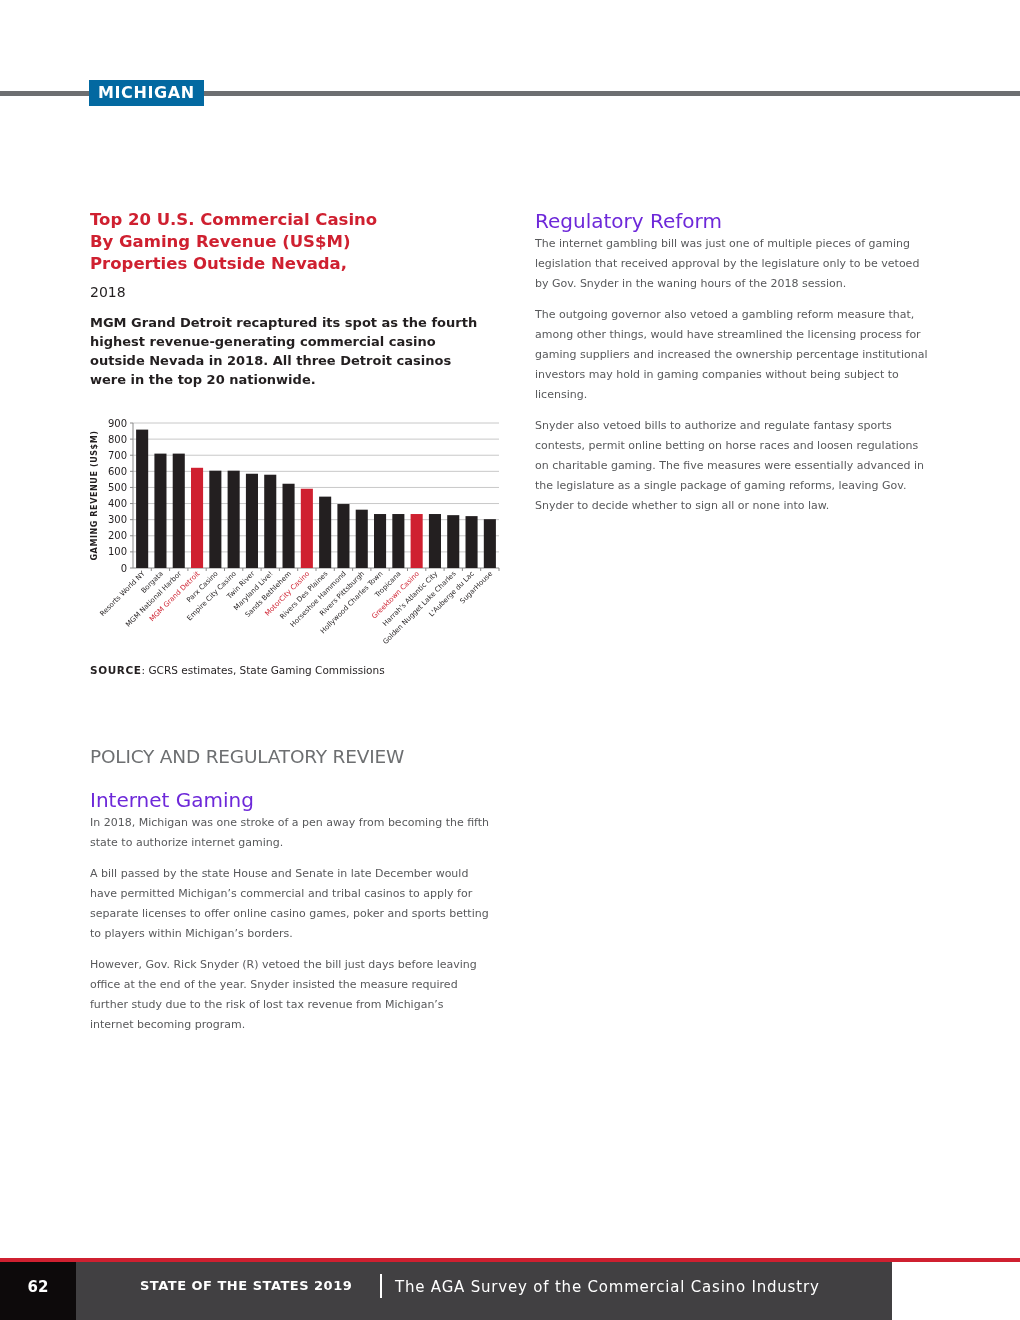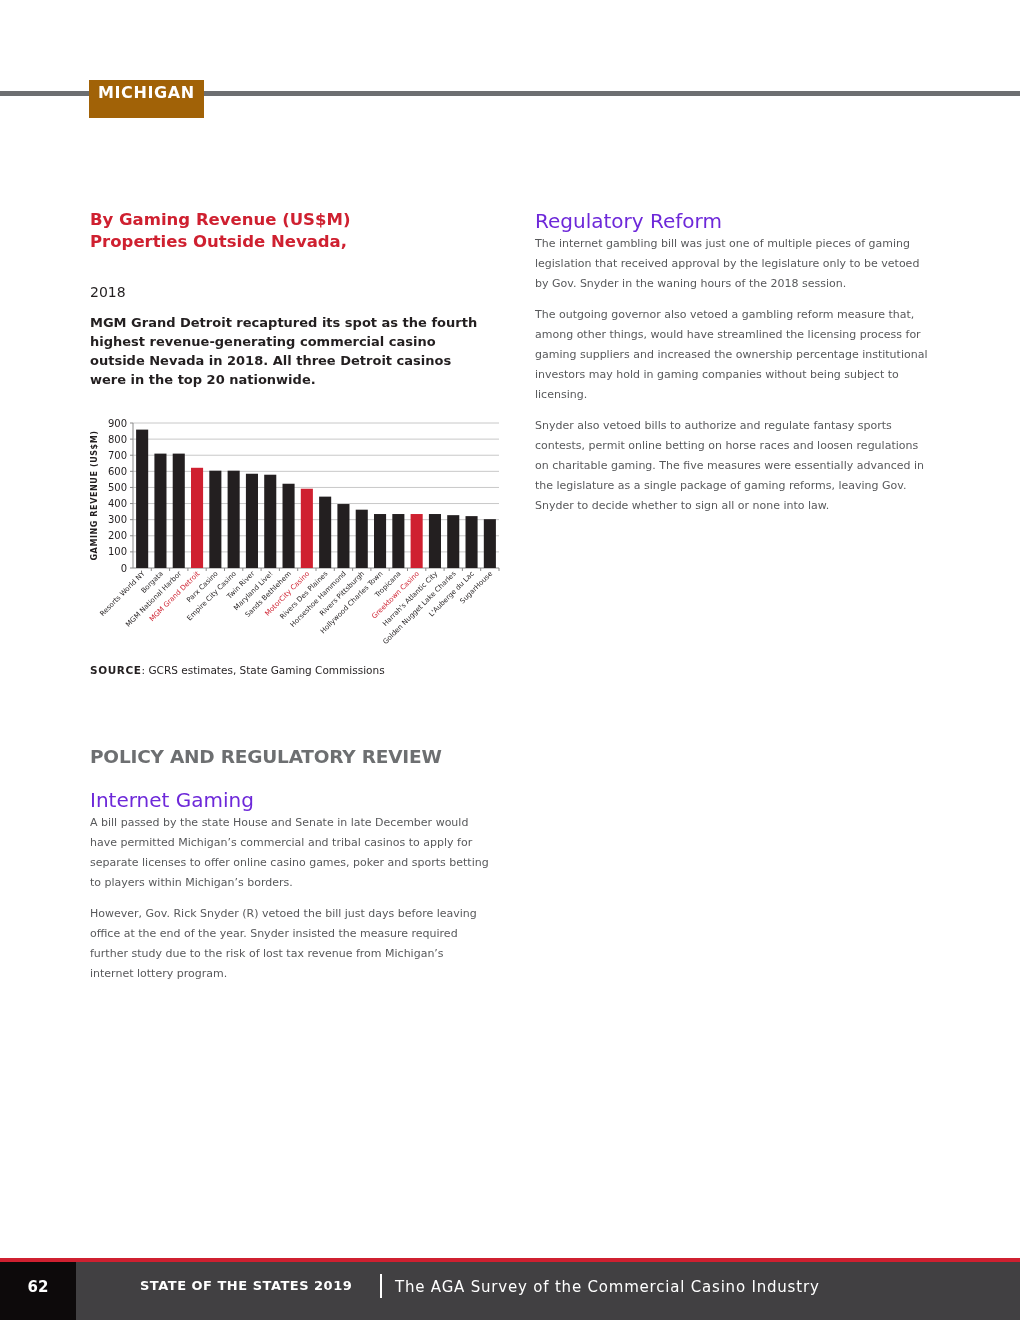"MICHIGAN" .state-tag { background: #a16207 -> #0369a1; height: 38px -> 26px }
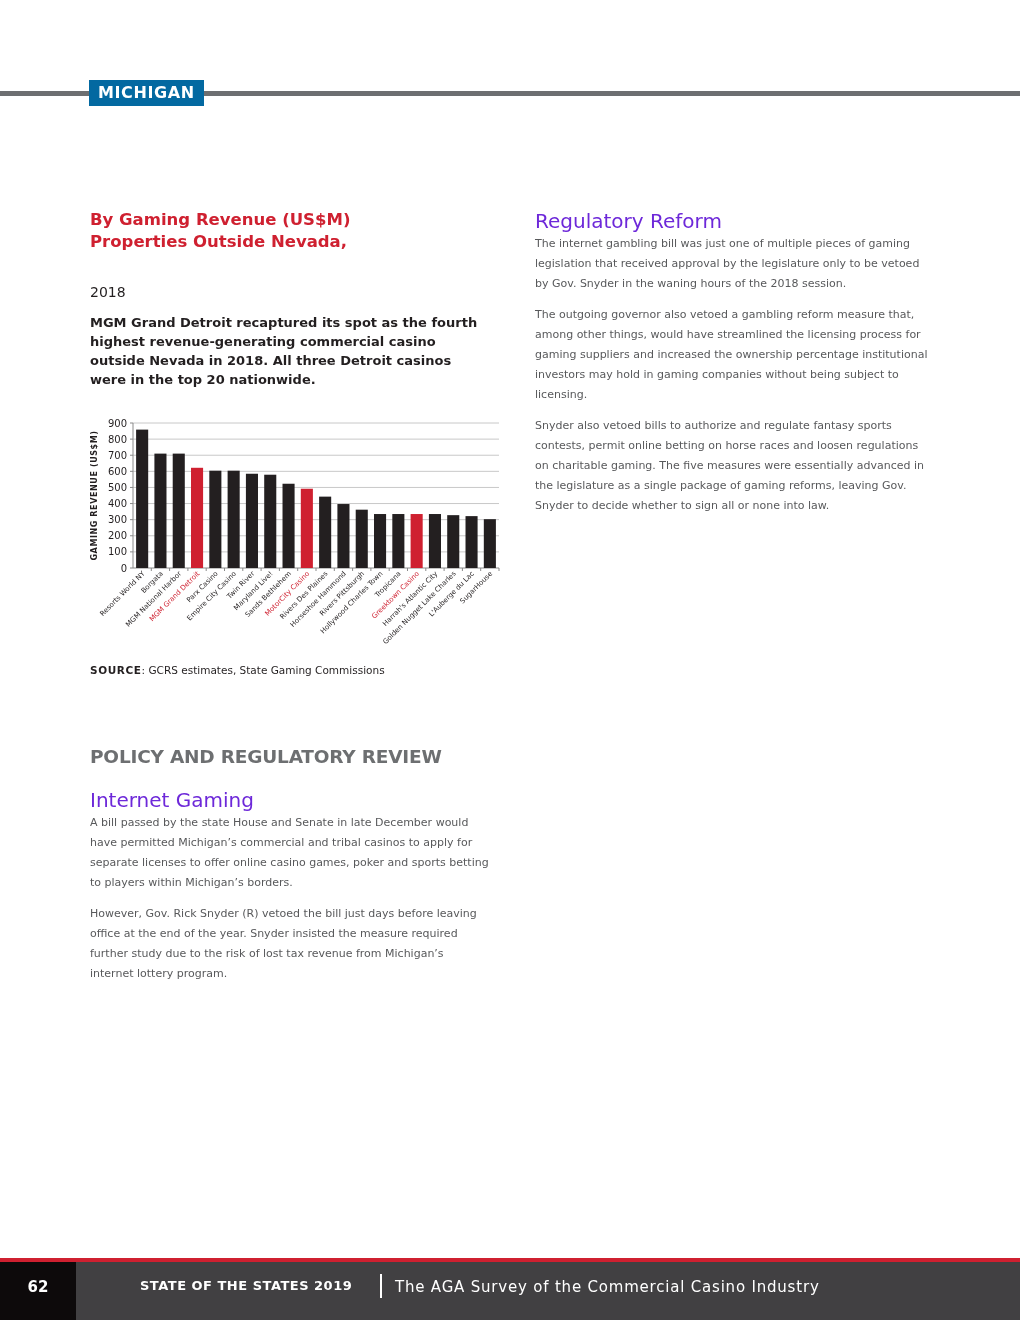"Top 20 U.S. Commercial Casino" div { html: none -> <div>Top 20 U.S. Commercial Casino</div> }
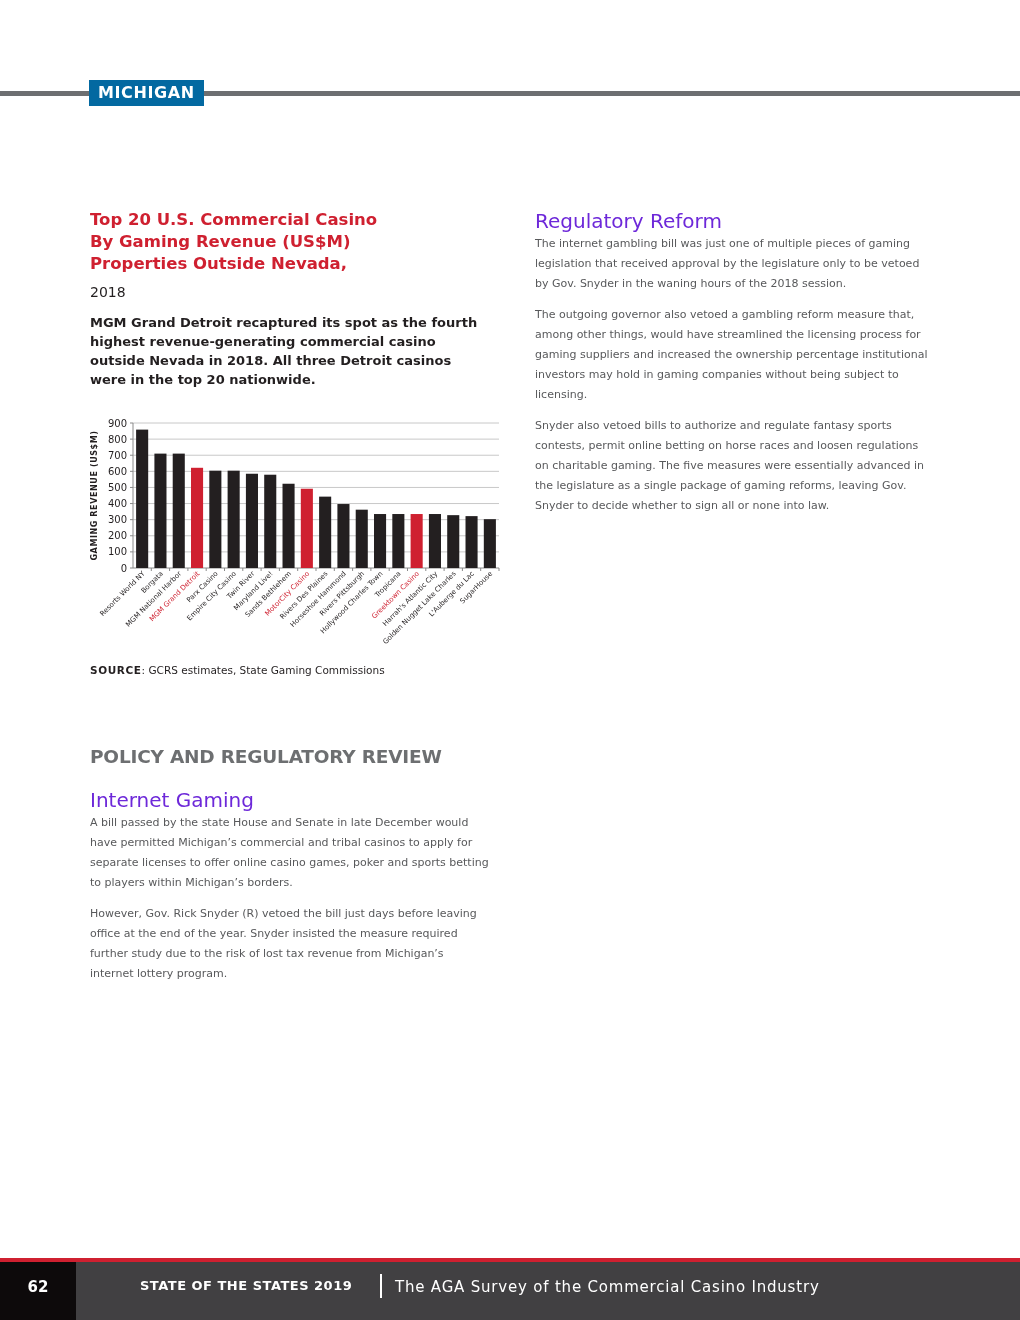"POLICY AND REGULATORY REVIEW" .section-title { font-weight: bold -> normal }
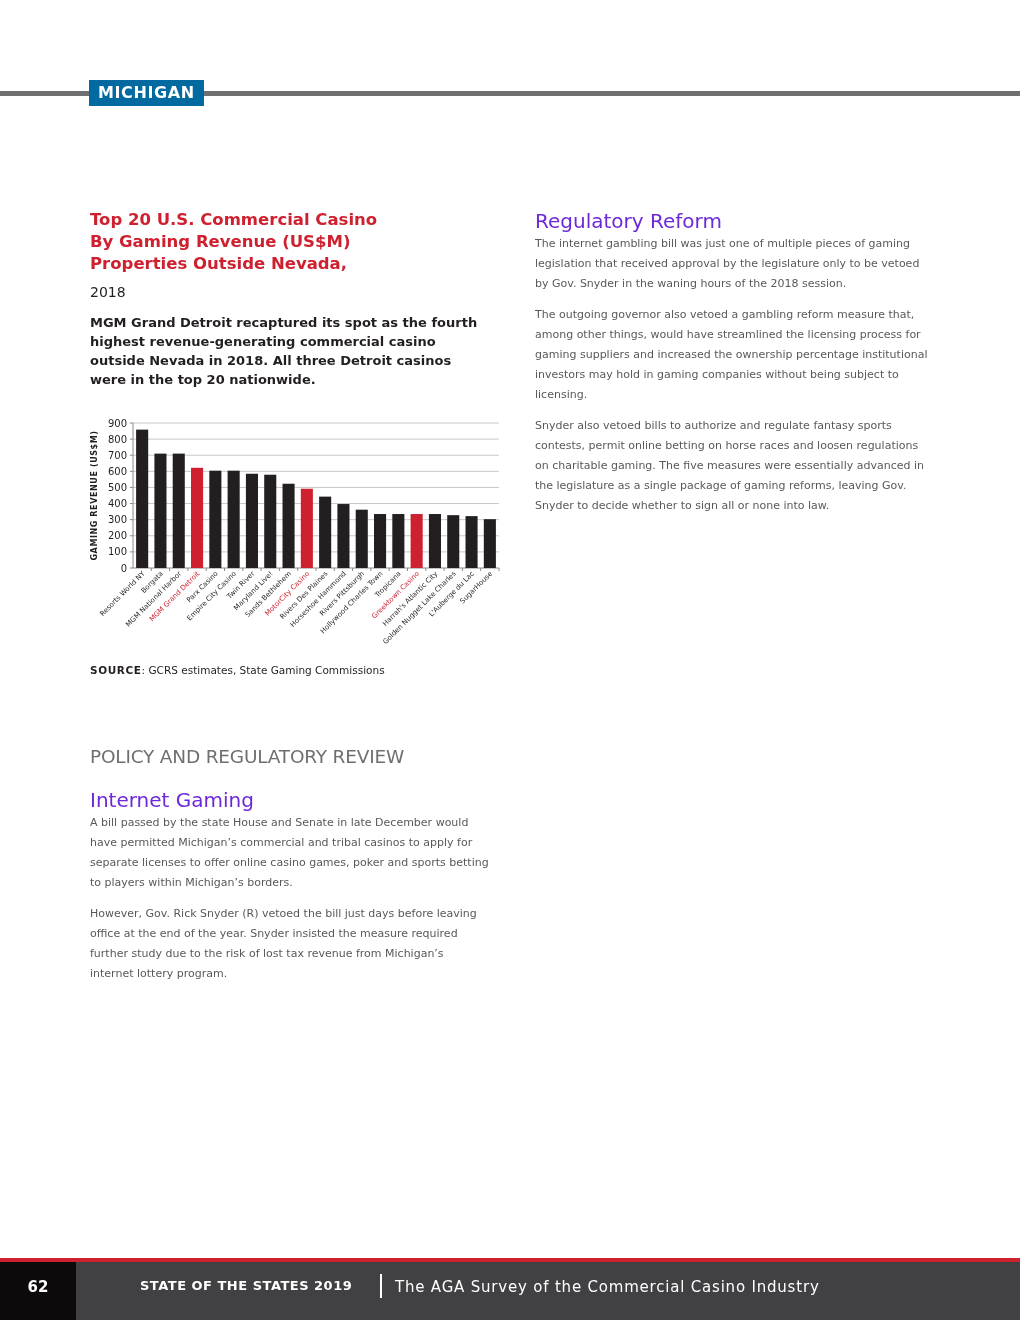"In 2018, Michigan was one" p { html: none -> <p>In 2018, Michigan was one stroke of a pen away from becoming the fifth state to authorize internet gaming.</p> }
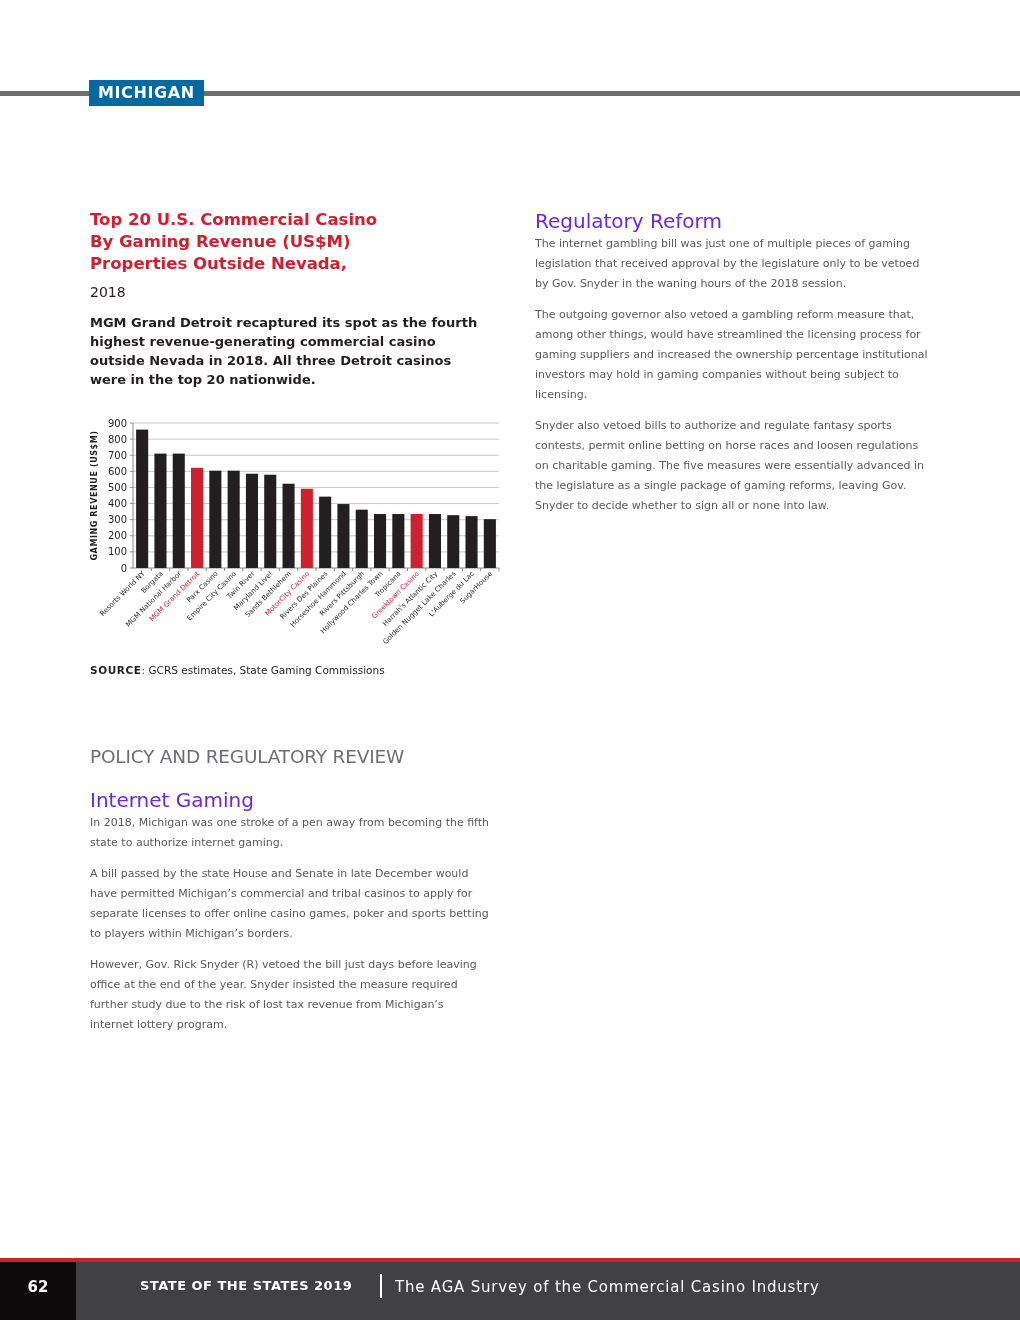"However, Gov. Rick Snyder (R)" p { text: lottery -> becoming }
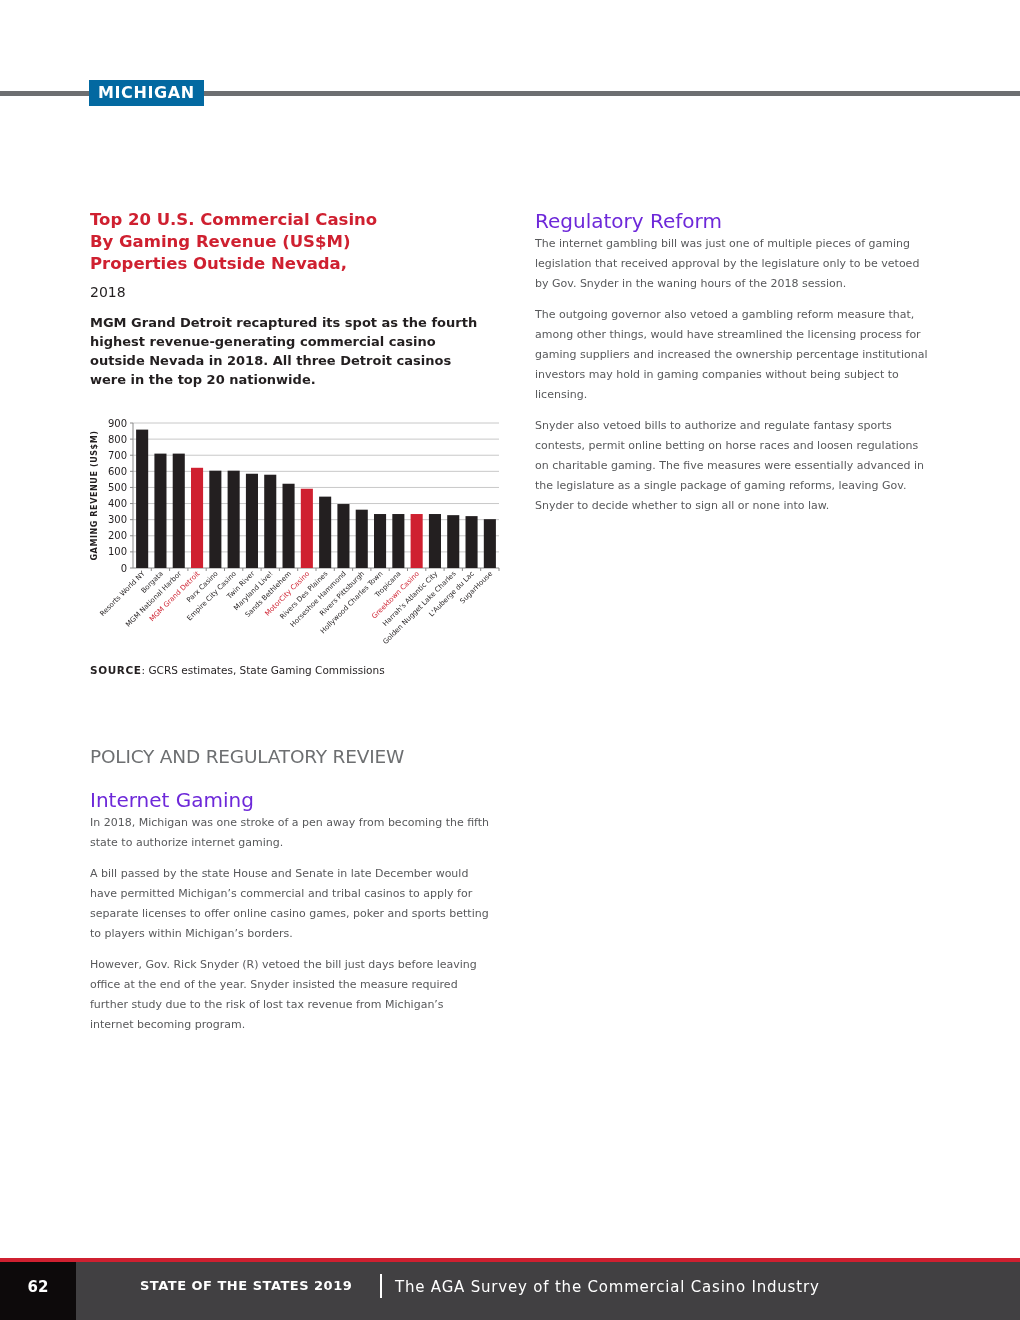"62" .footer { width: 1020px -> 892px }
